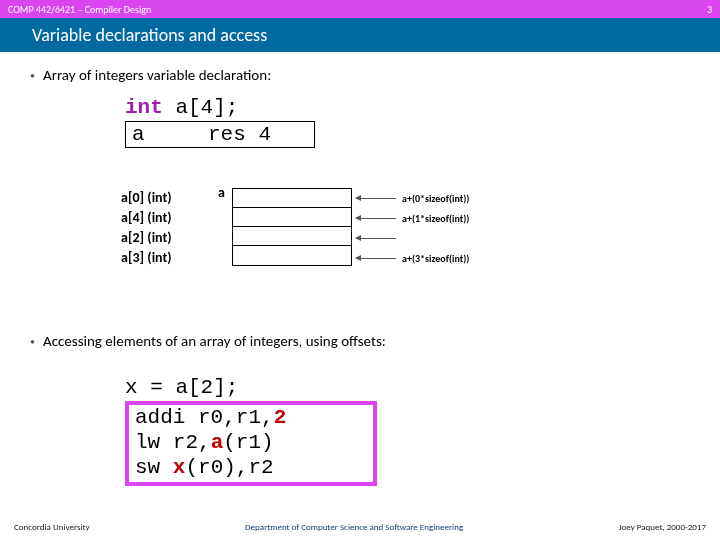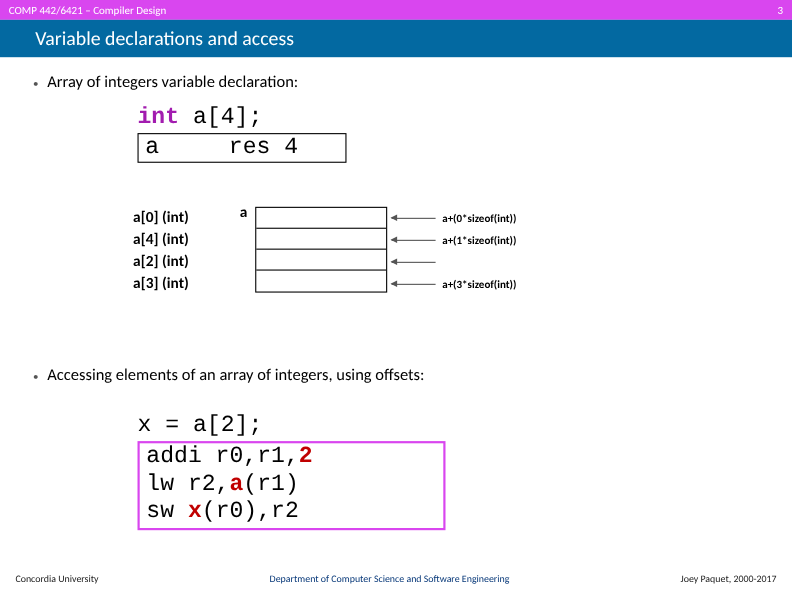"addi r0,r1,2" .box2 { border: 2px solid #d946ef -> 4px solid #d946ef; width: 280px -> 252px }
